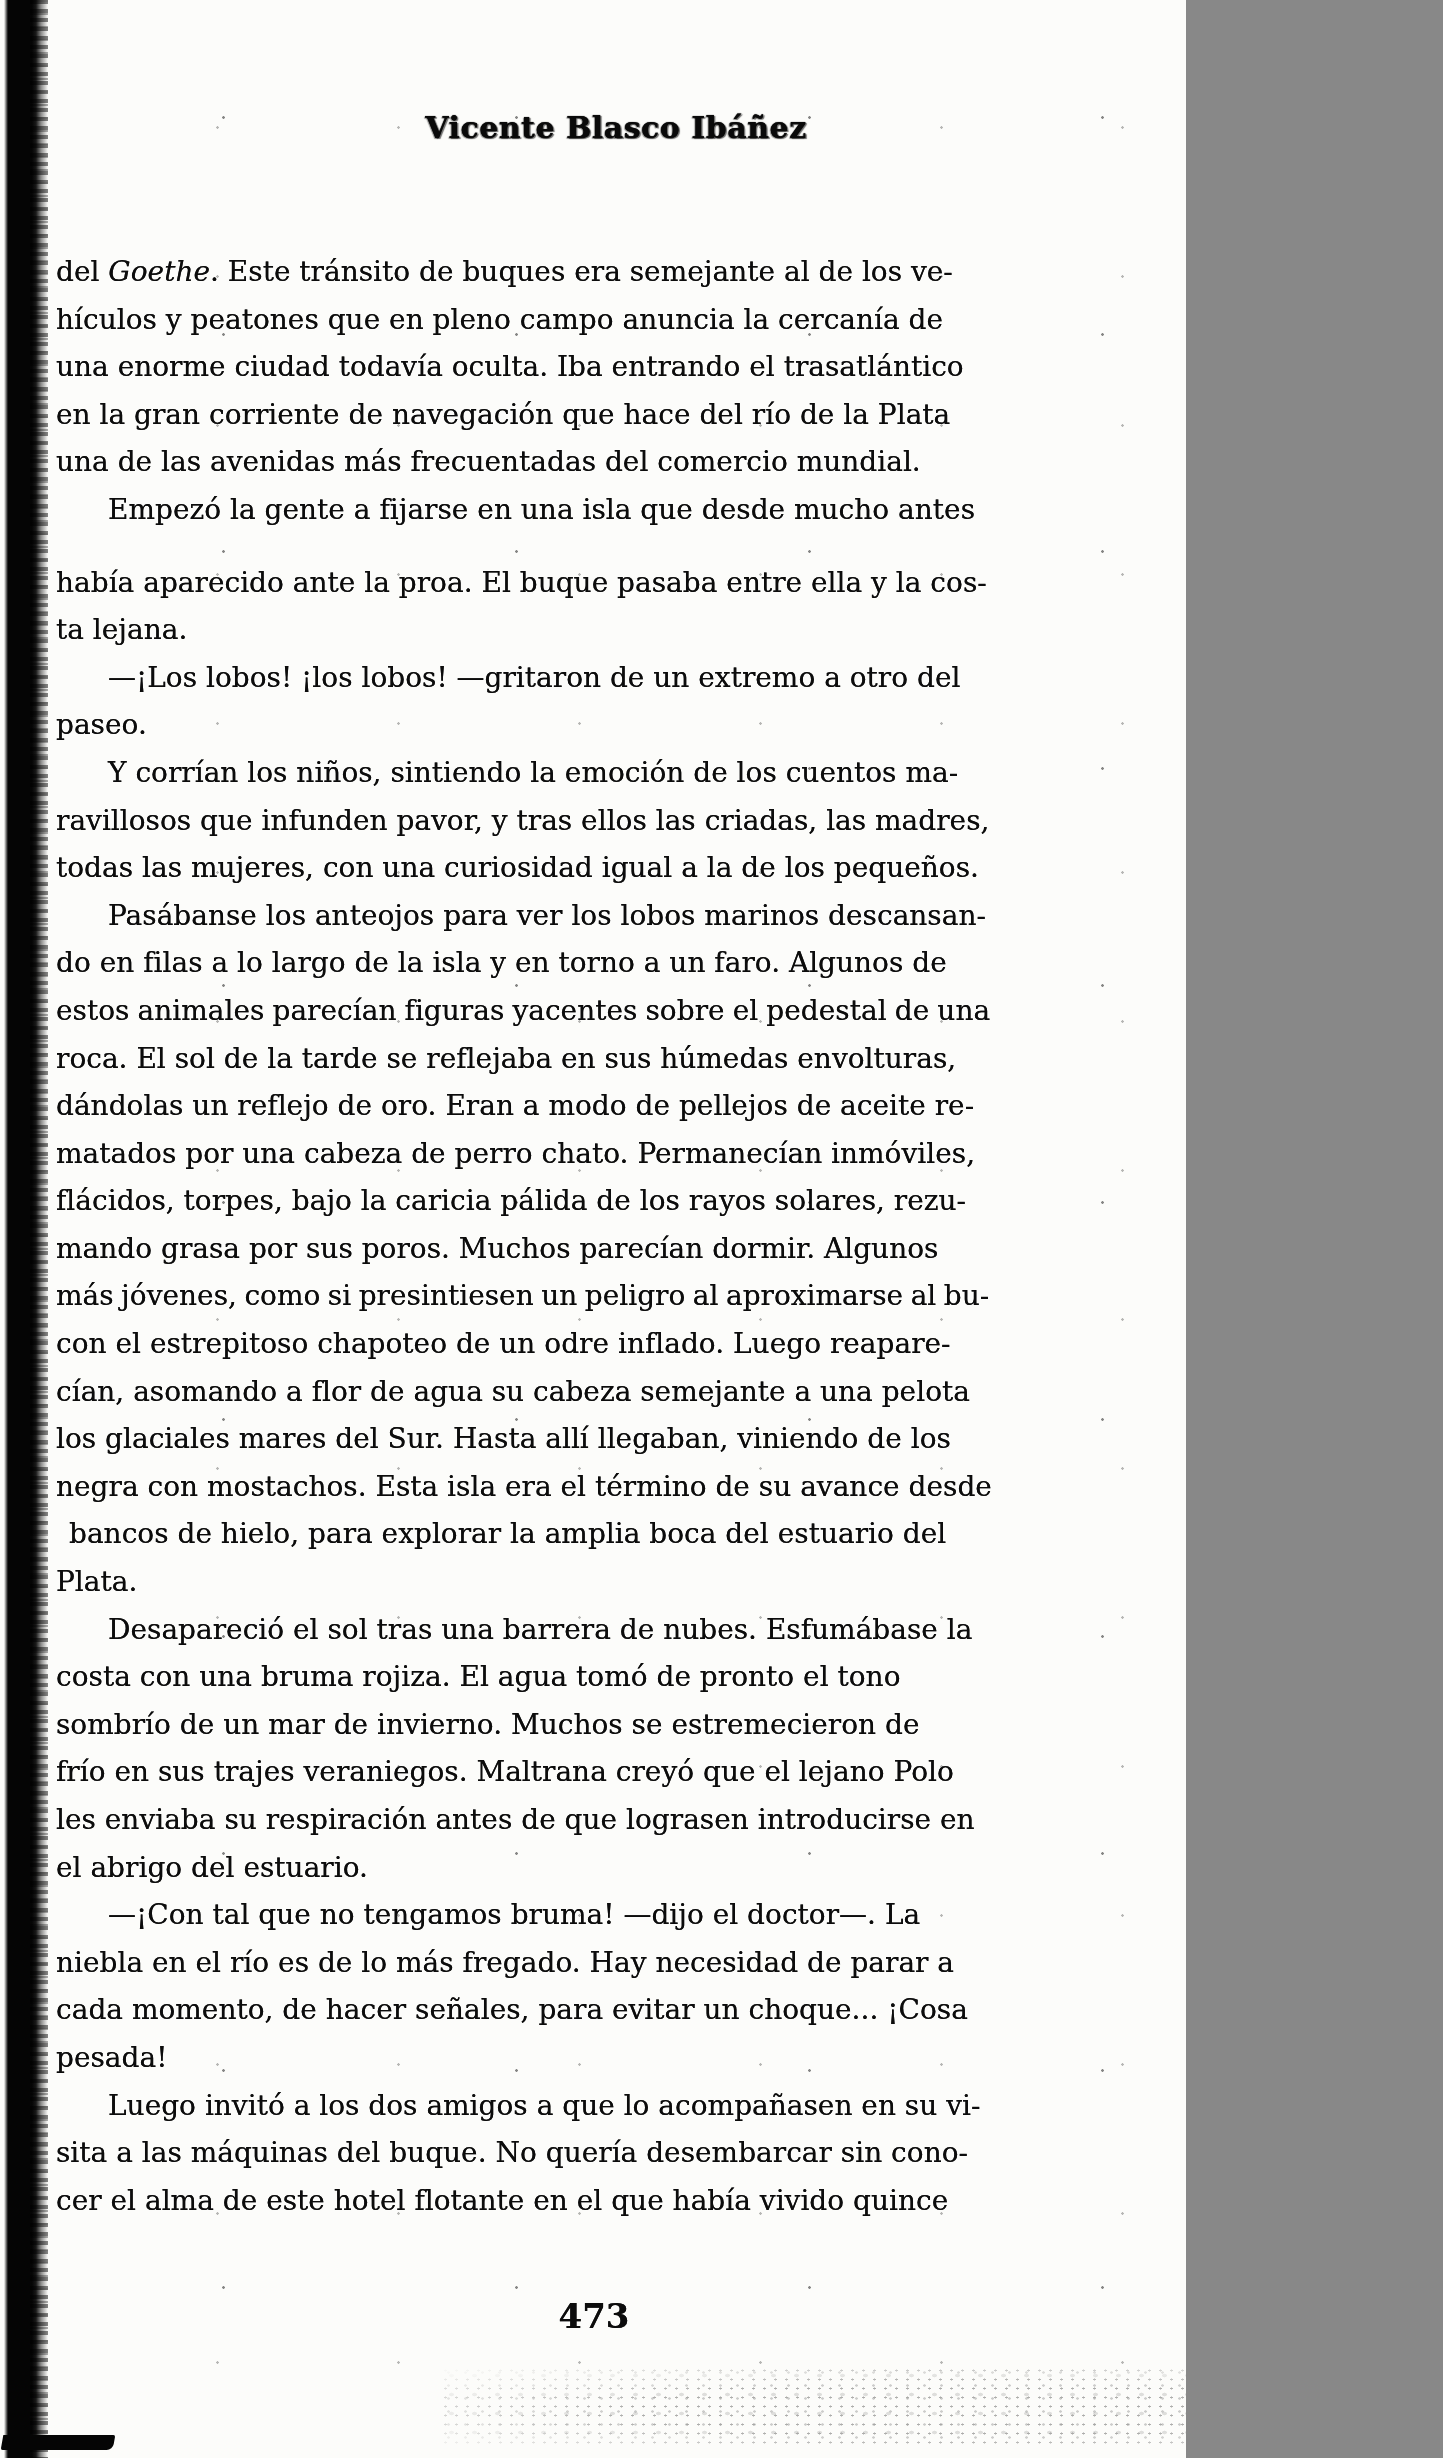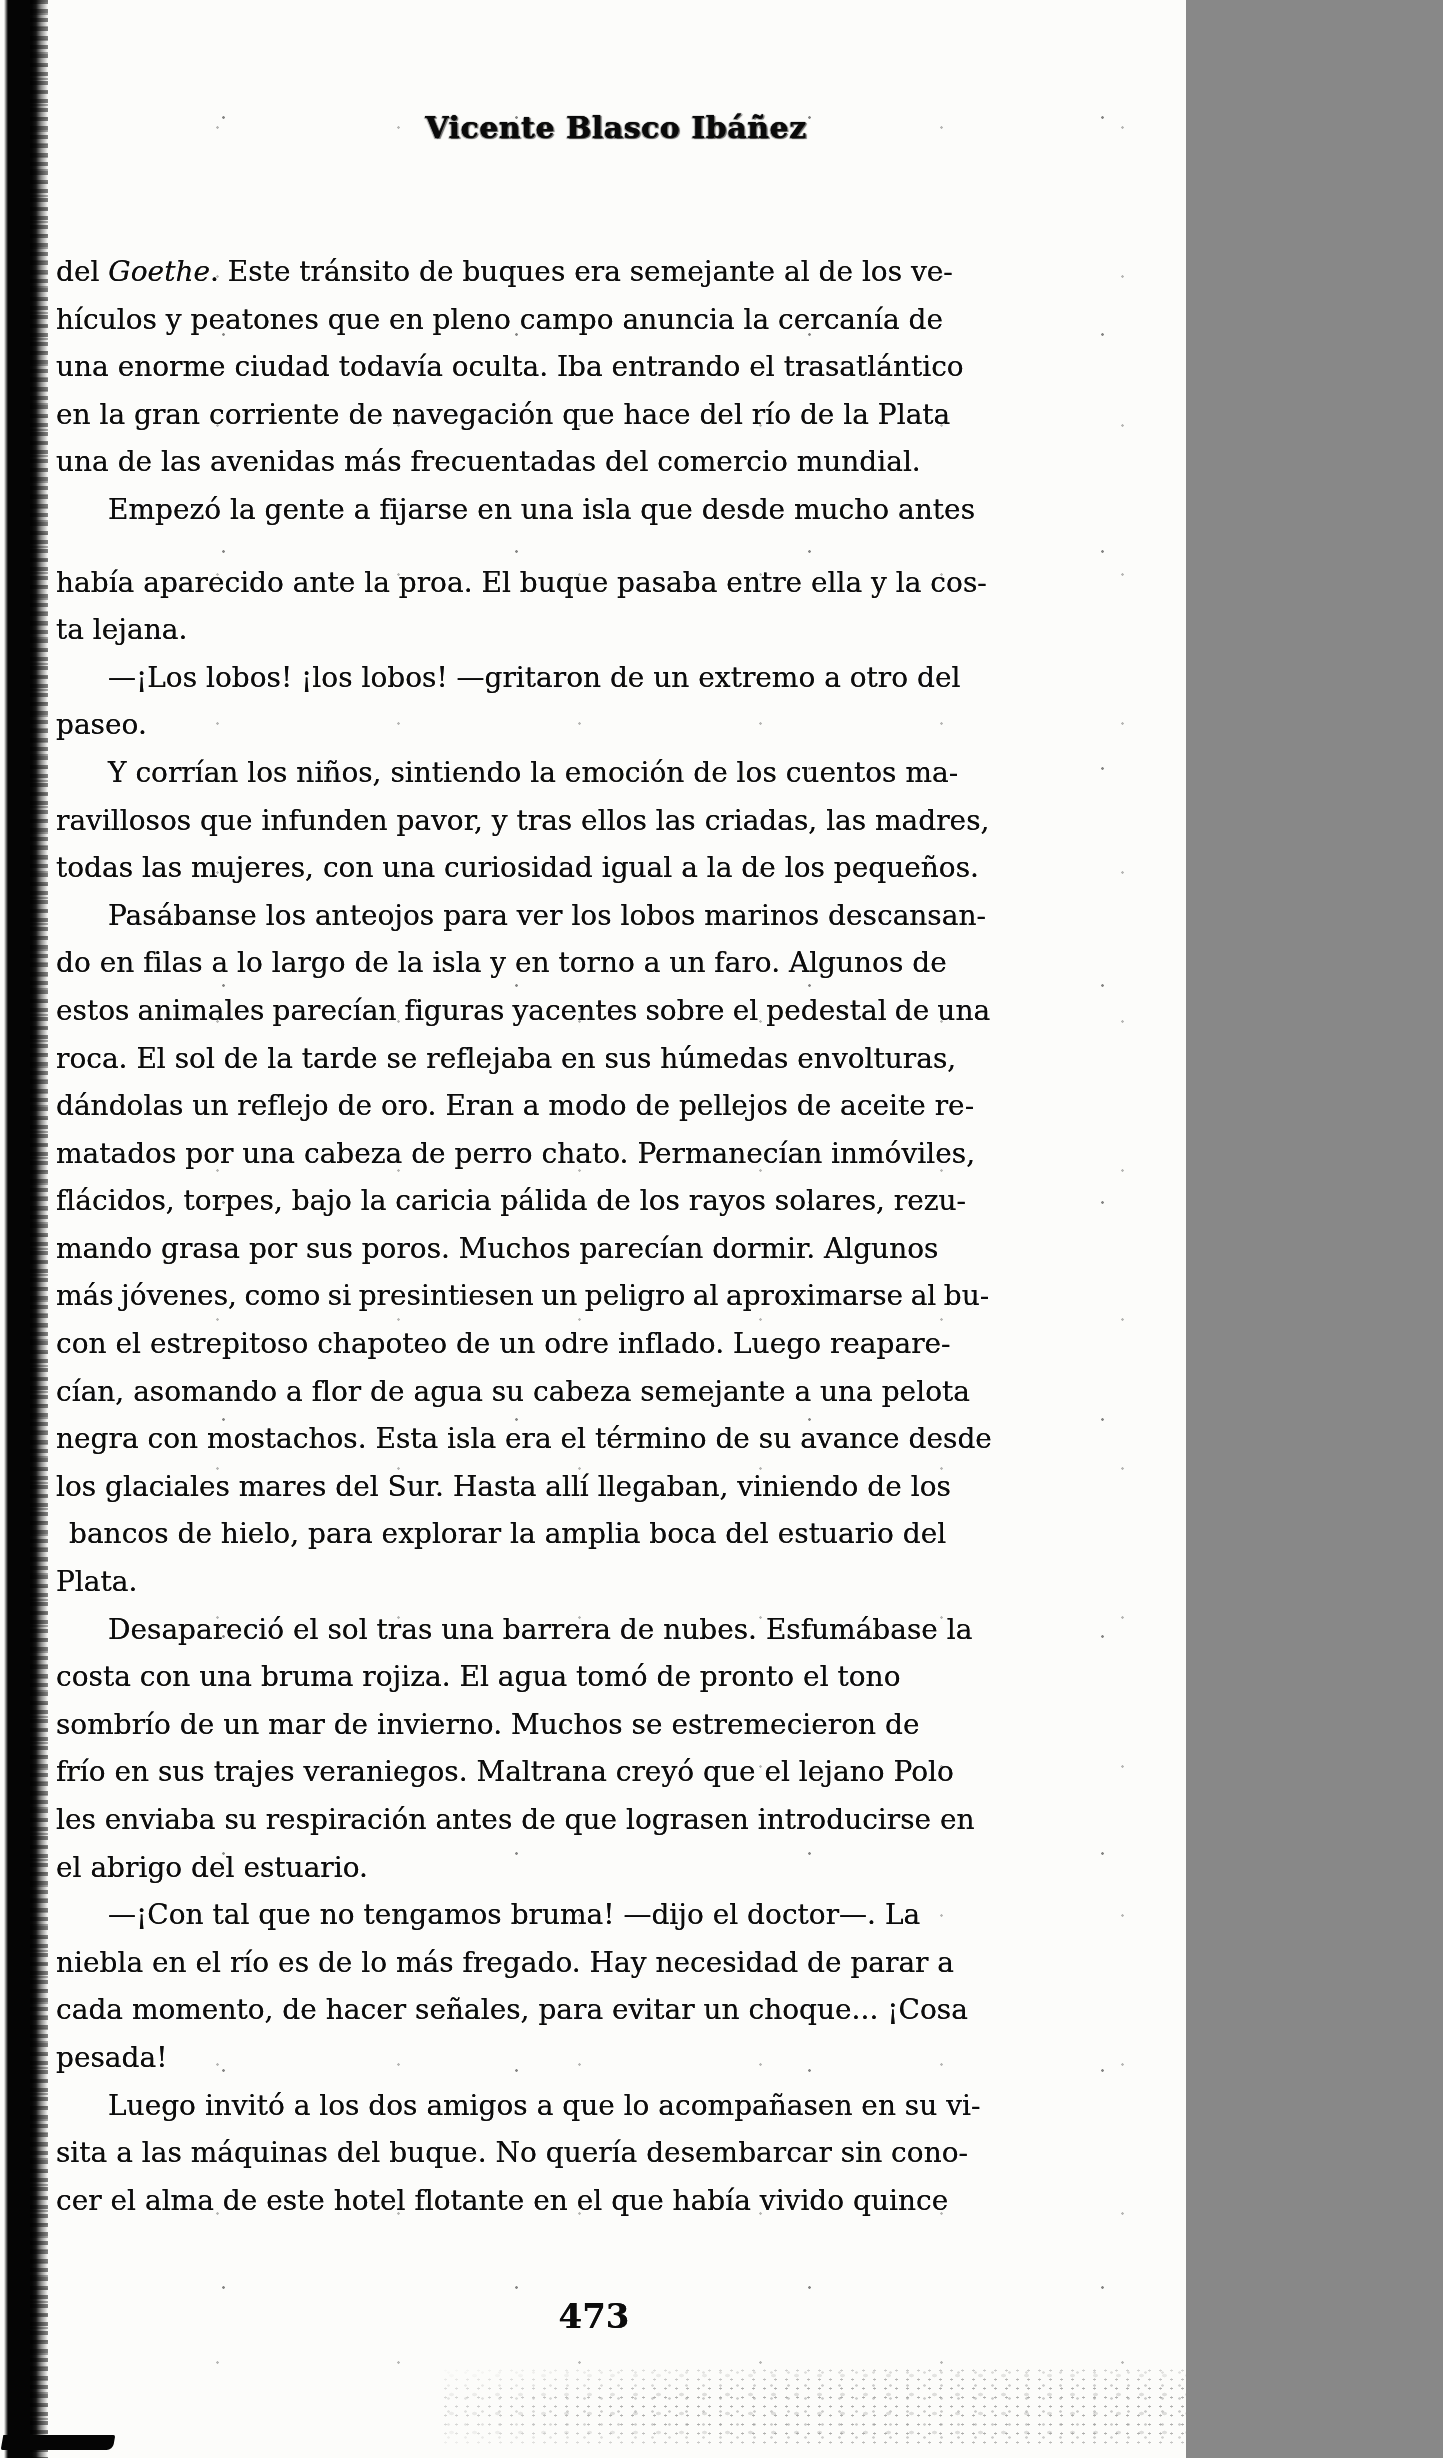"negra con mostachos. Esta isla" div.line { order: before "los glaciales mares del Sur." -> after "los glaciales mares del Sur." }
